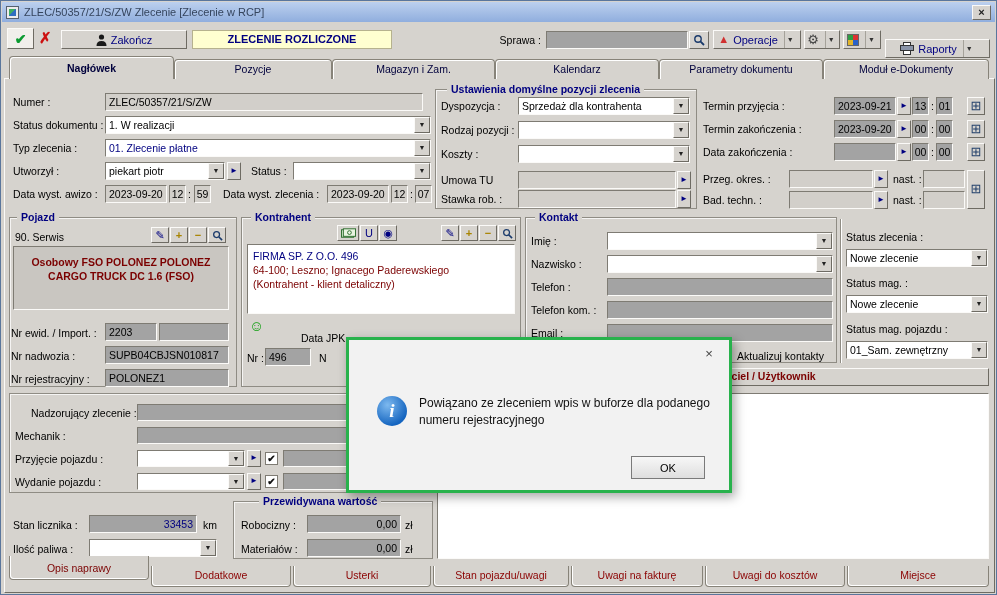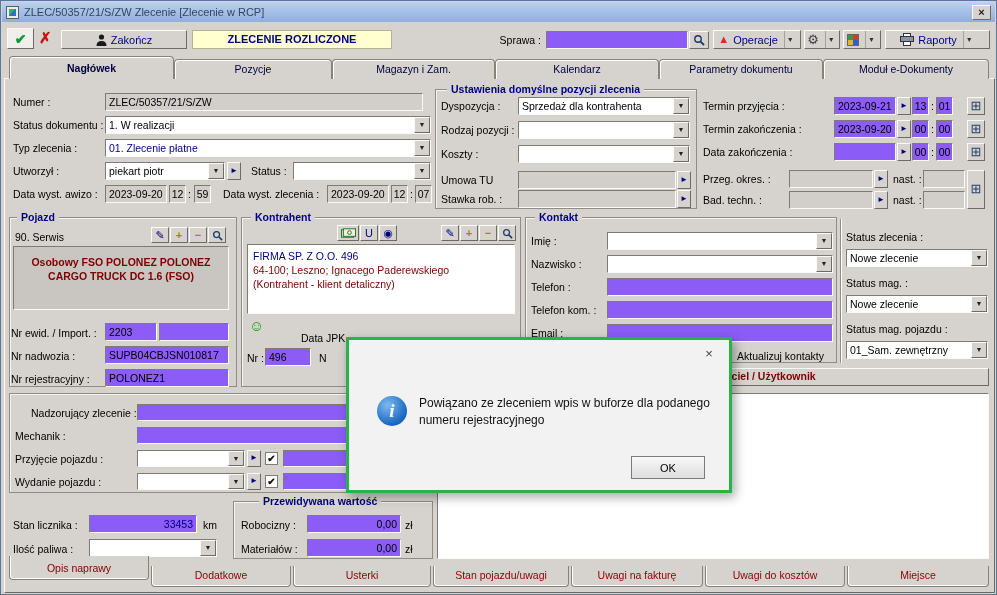"Raporty" div.tb-btn { top: 29px -> 38px }
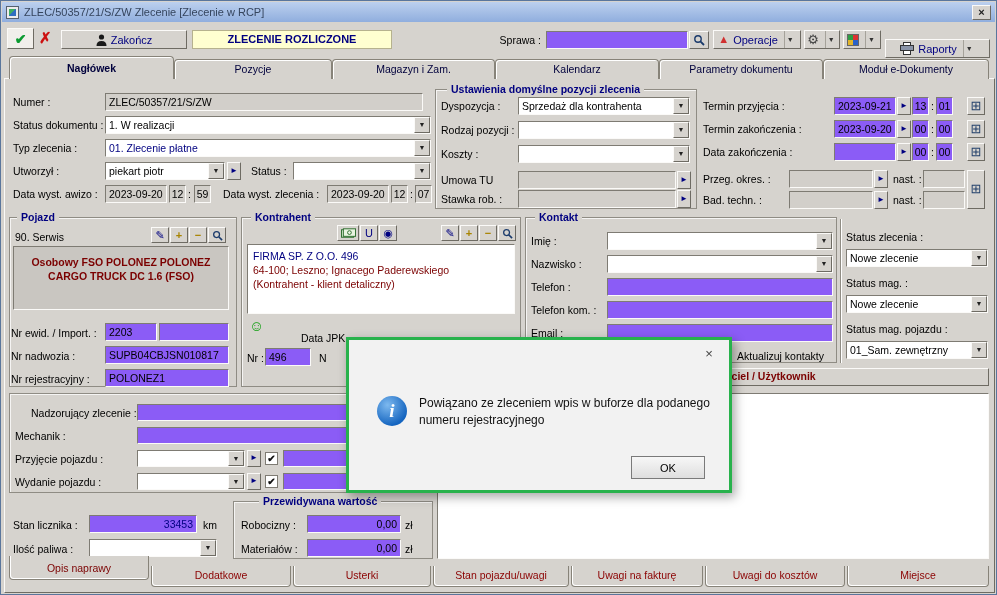"2023-09-21" .fld { background: #8b5cf6 -> #a3a3a3 }
